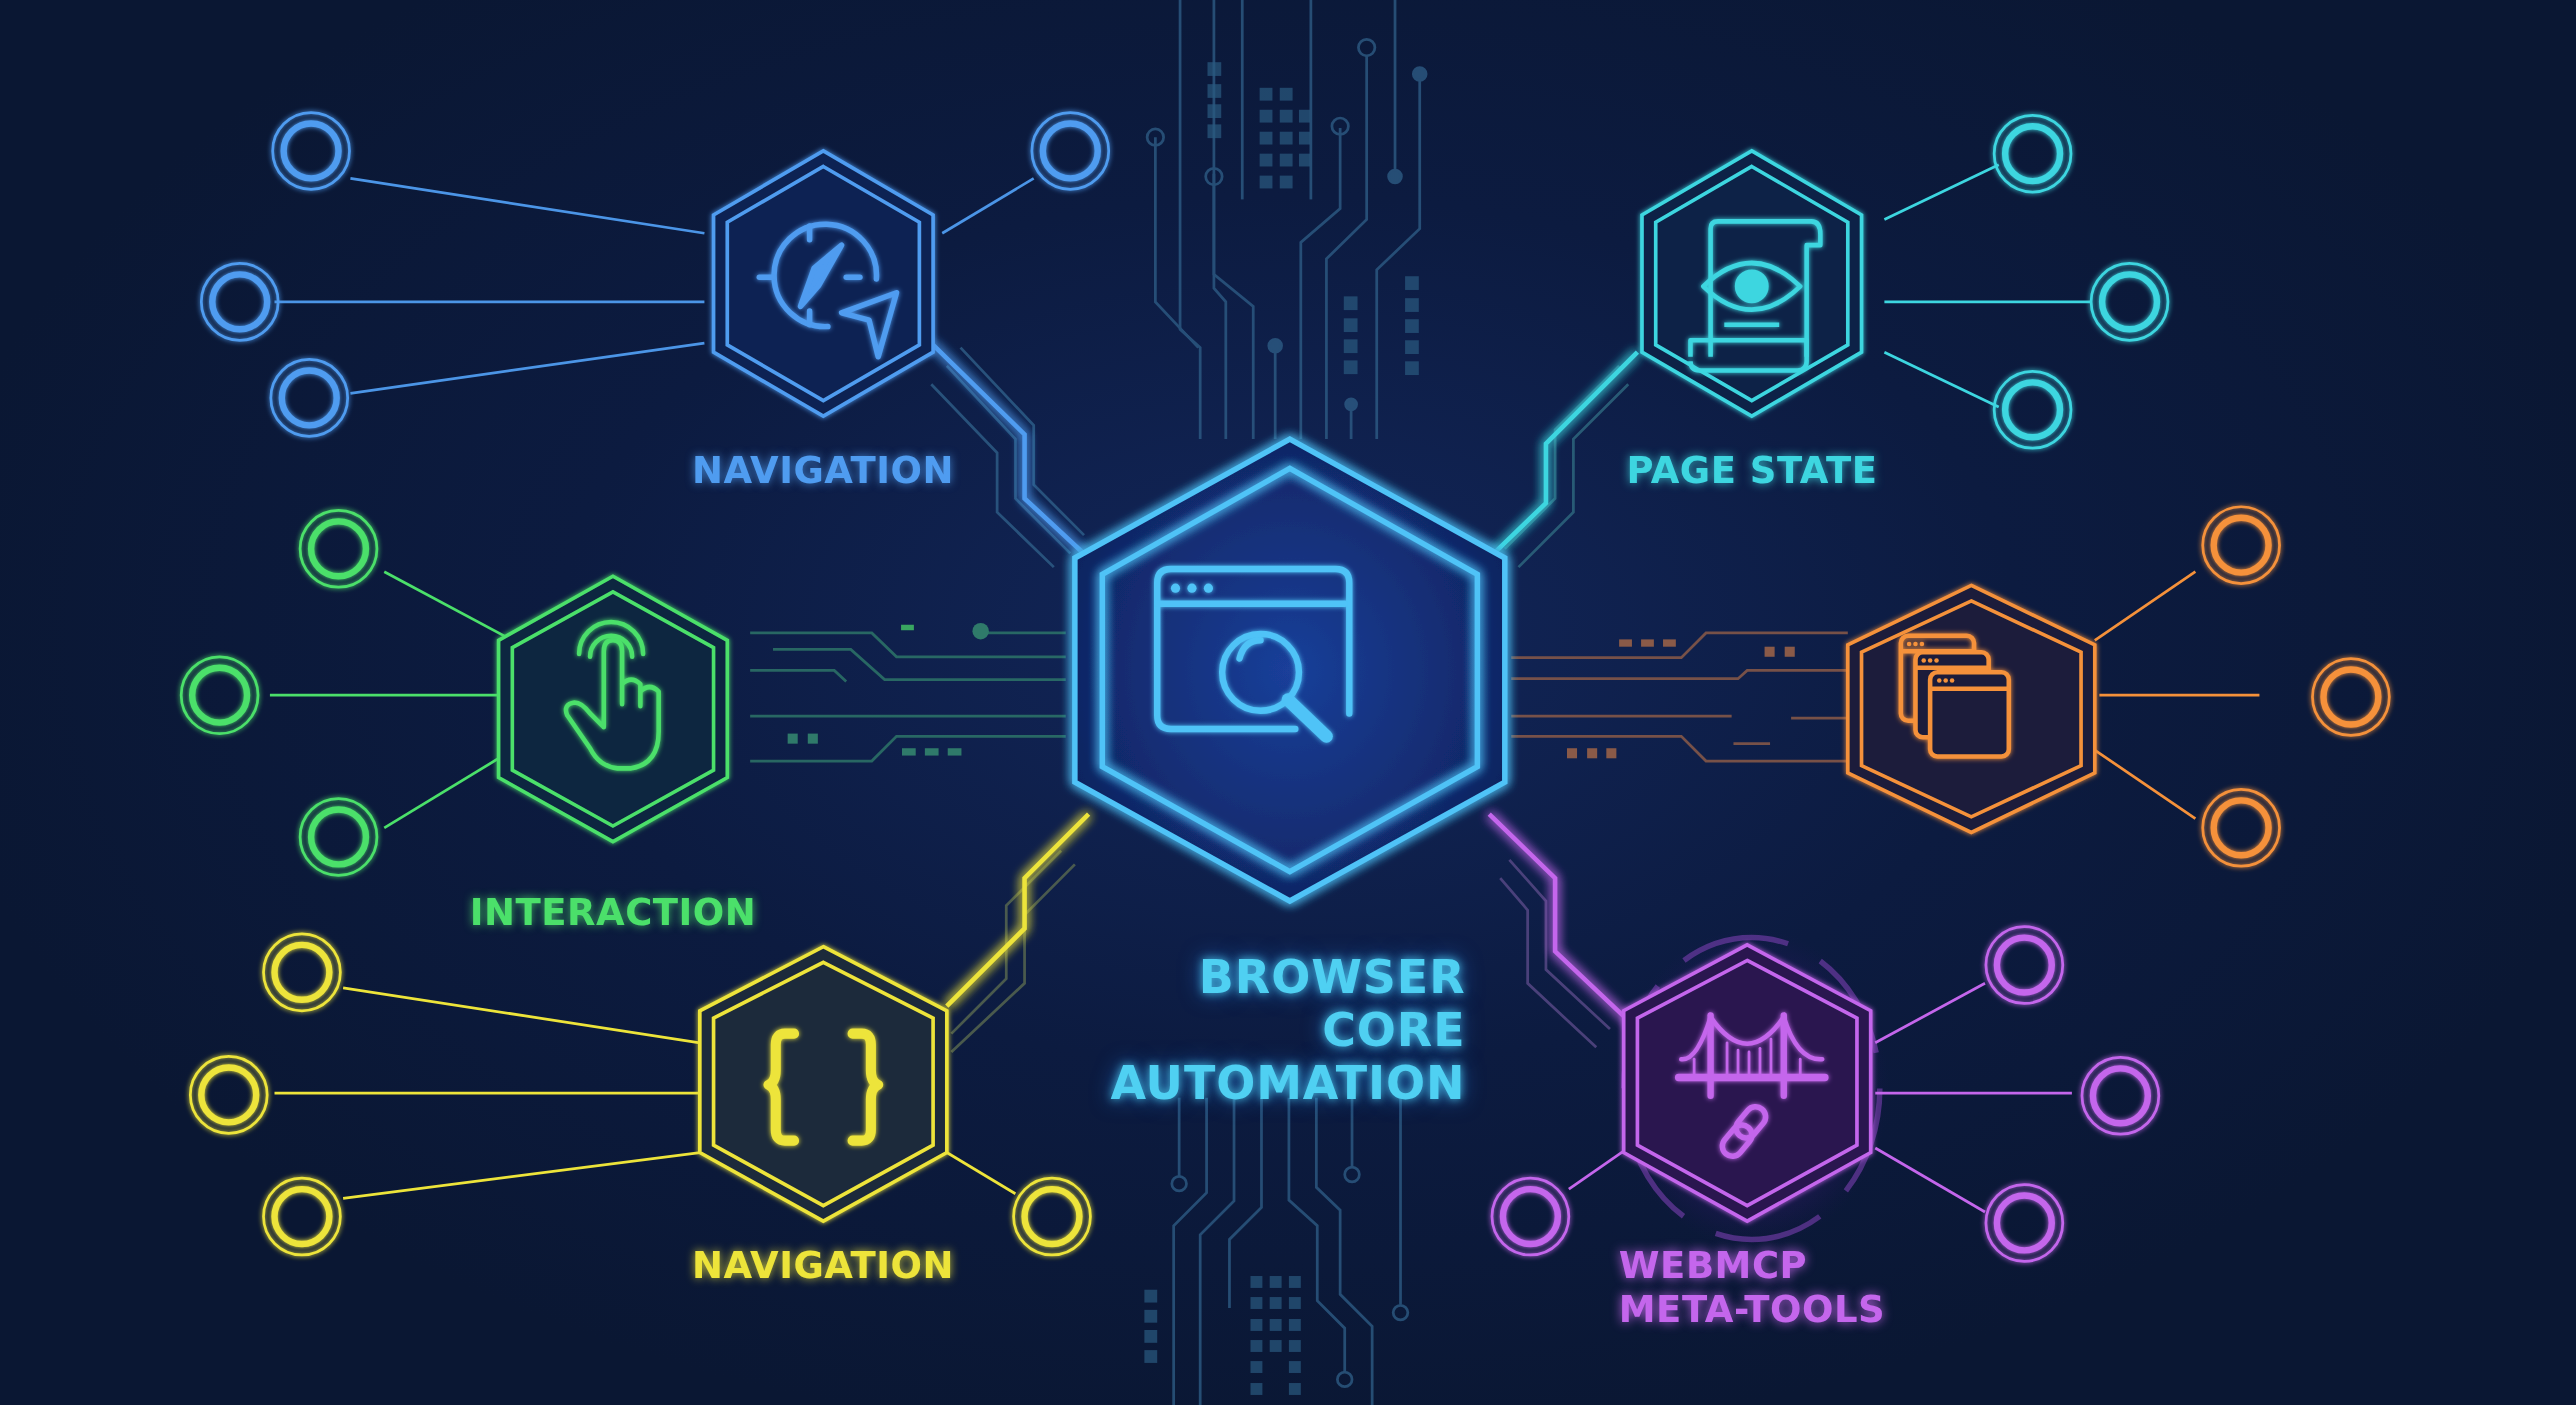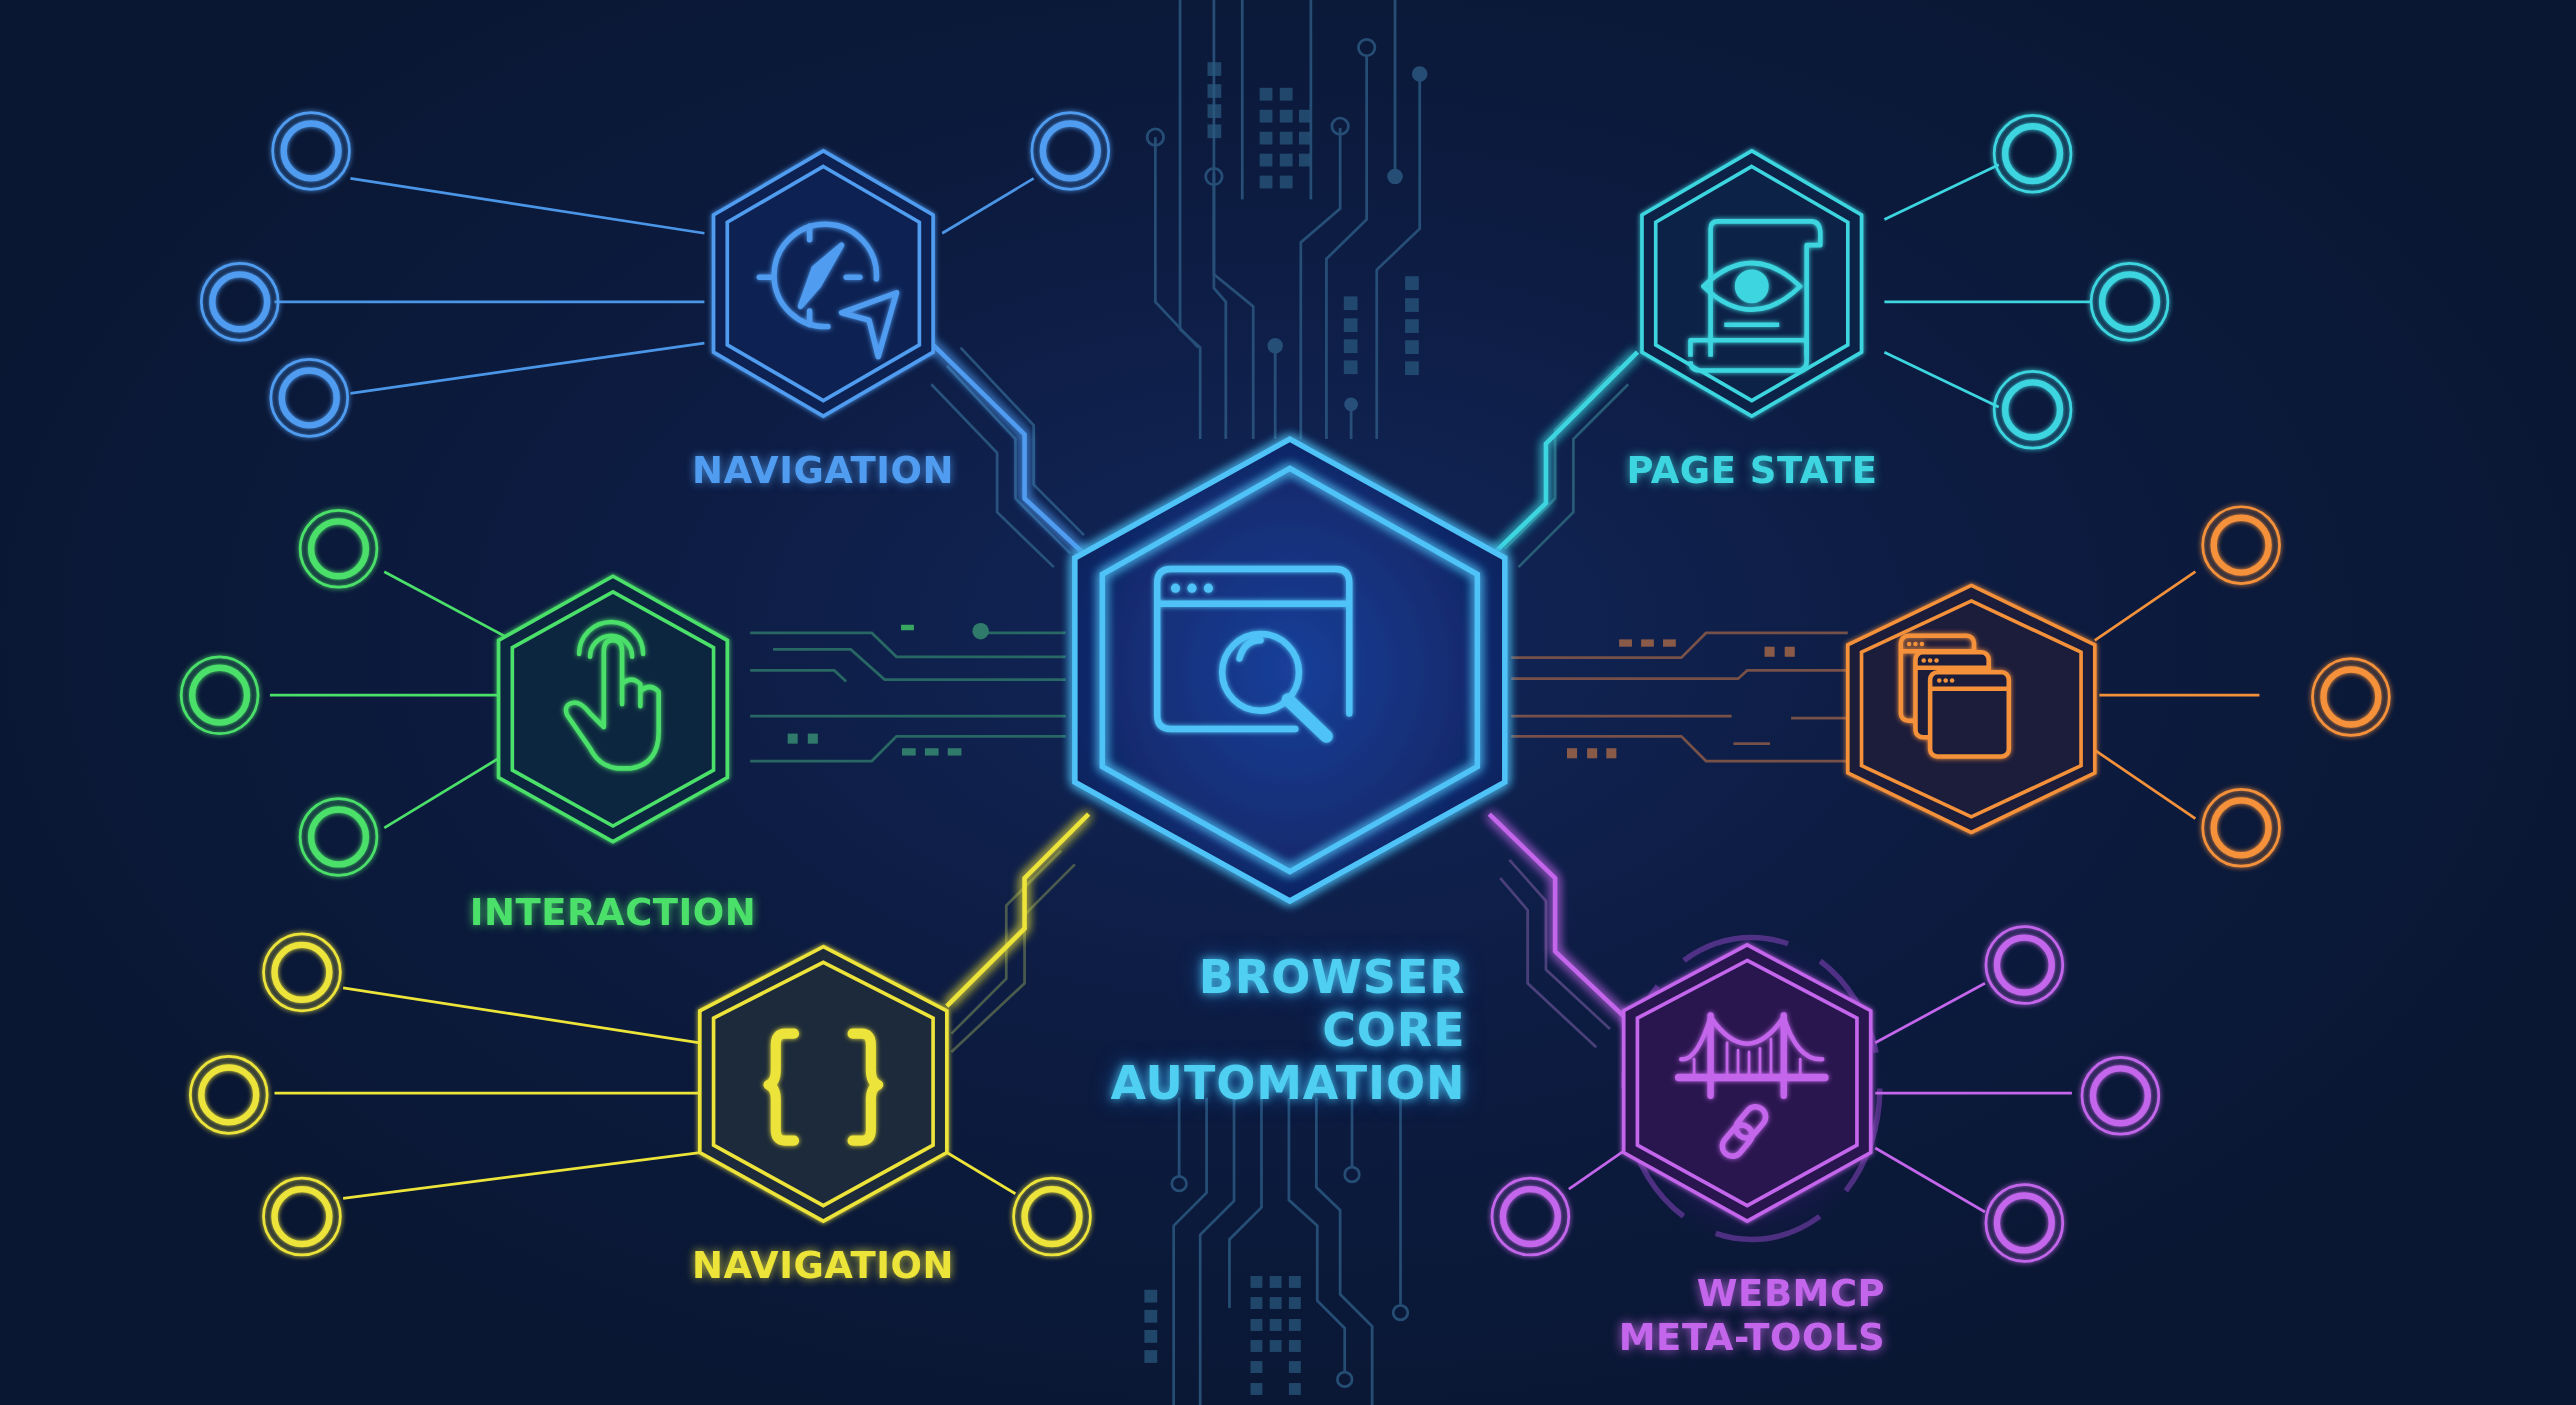"NAVIGATION" .label { text-align: right -> left }
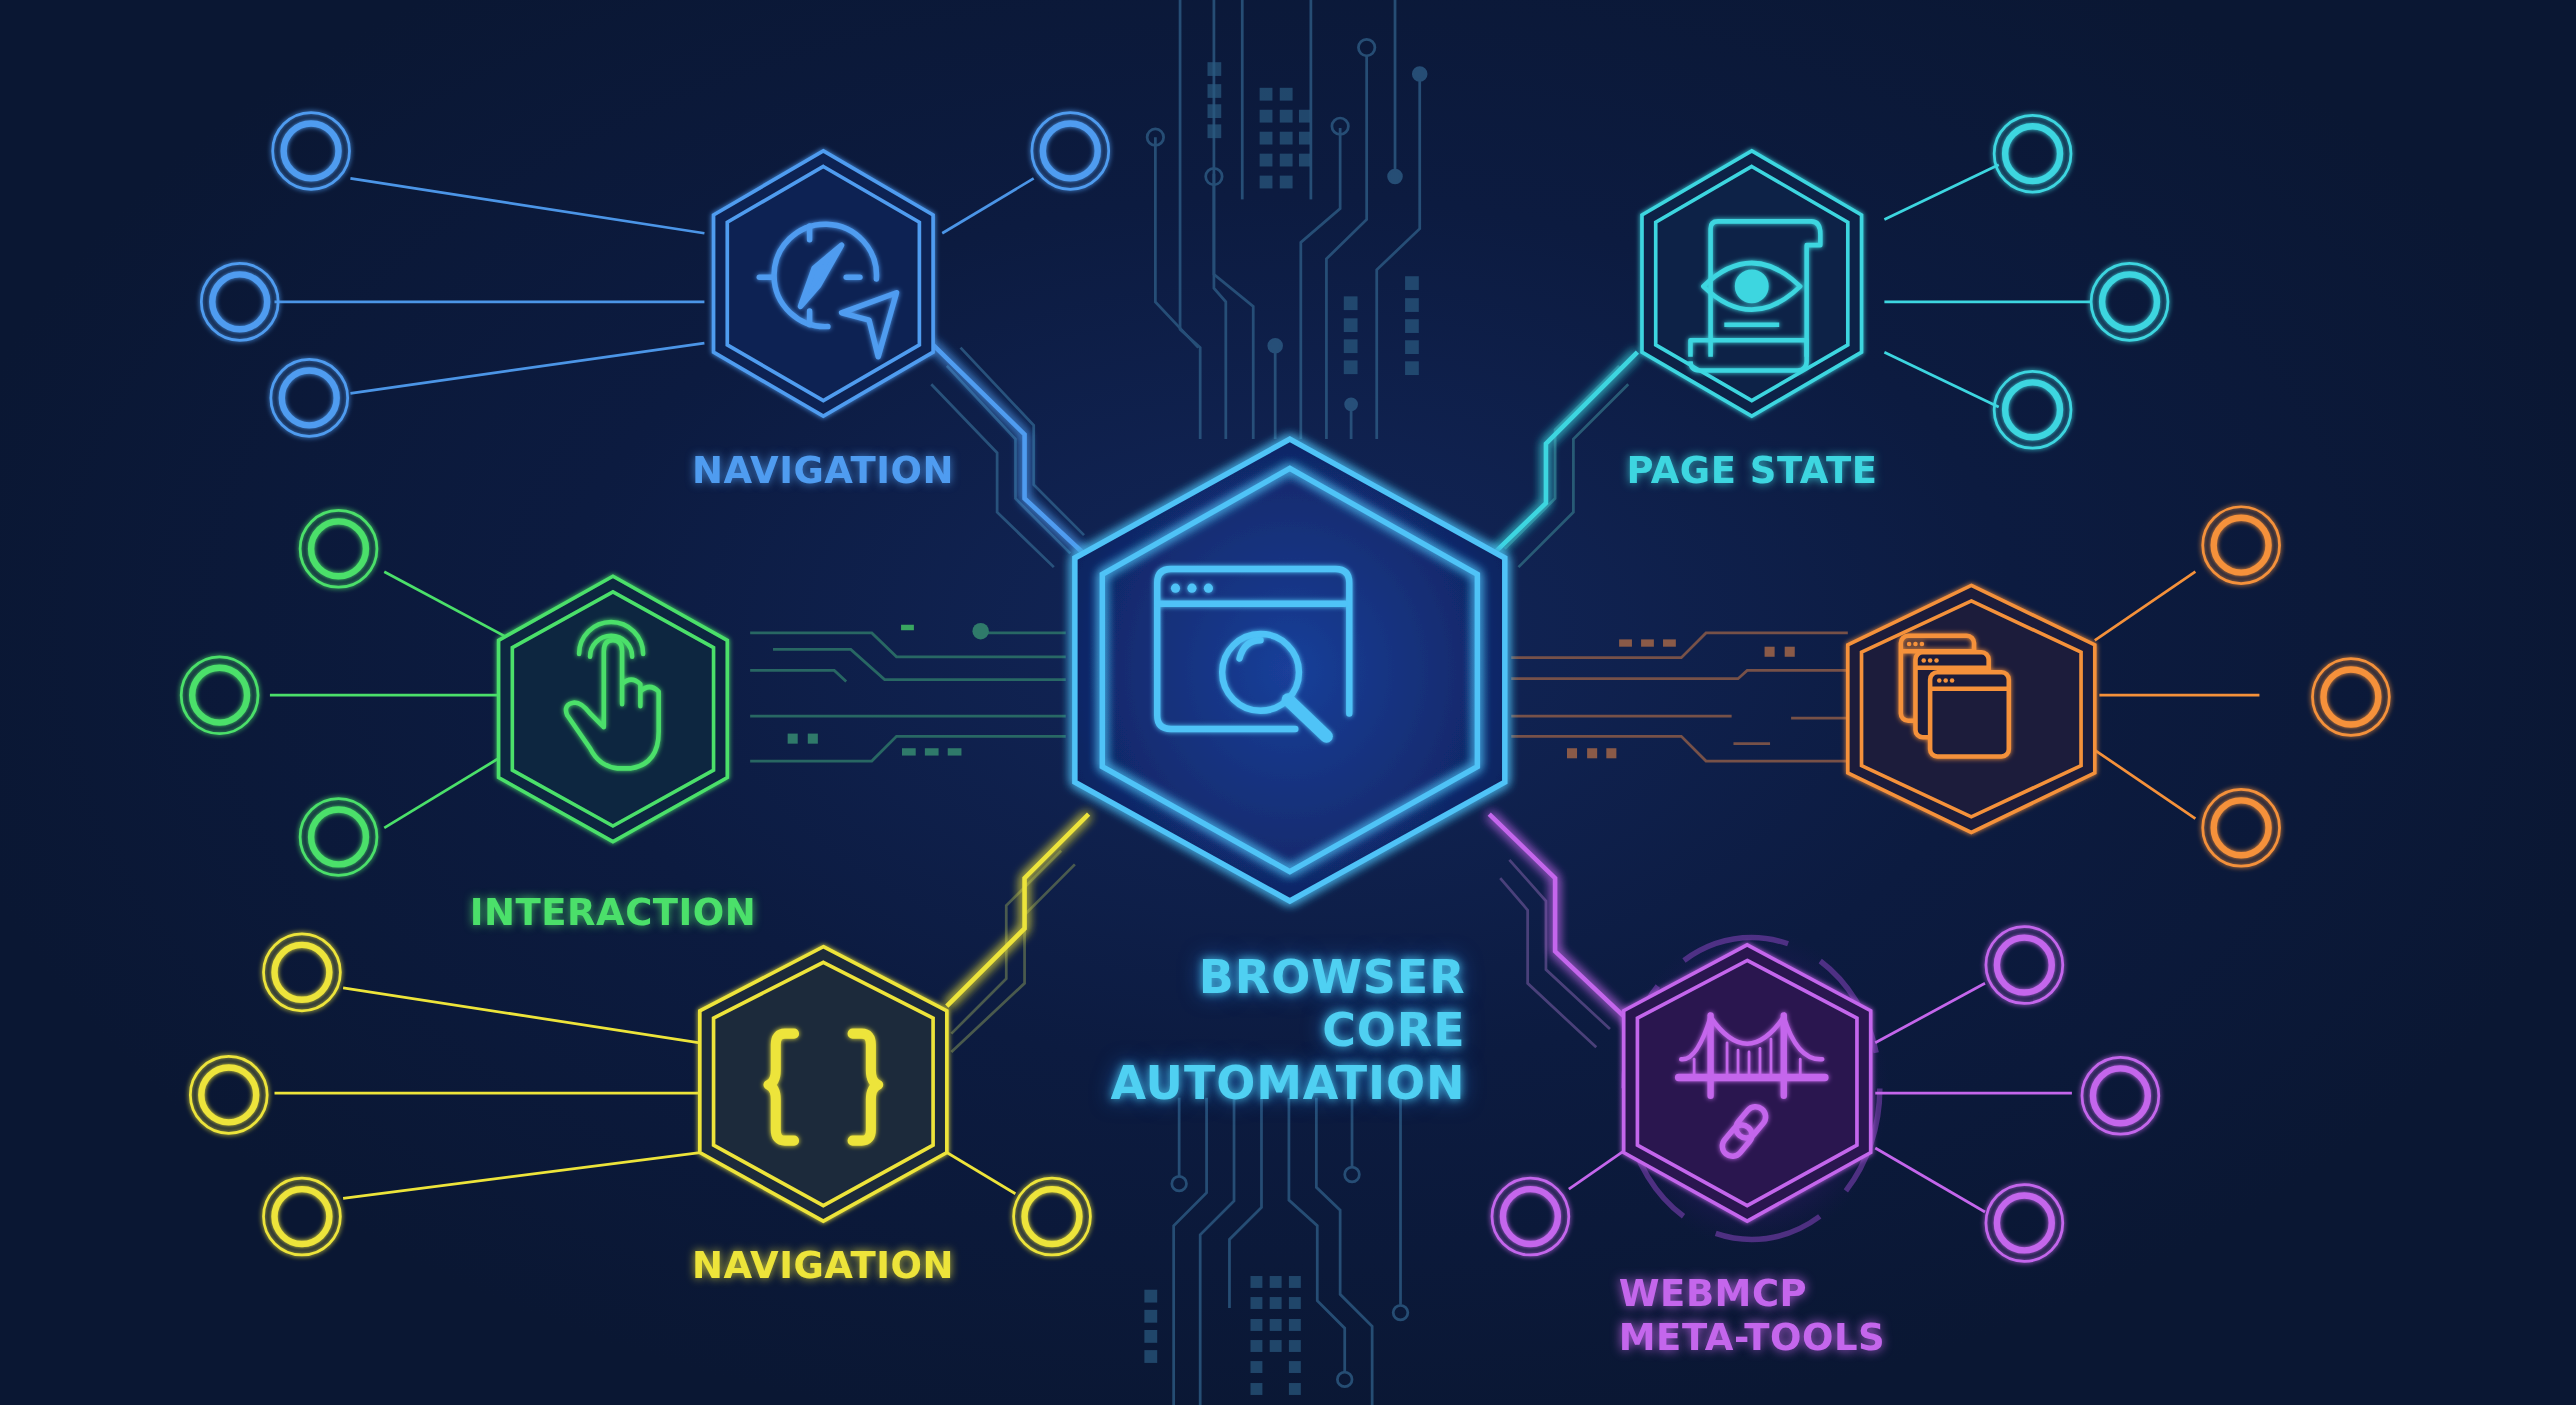"WEBMCP" div.label { top: 1272px -> 1244px }
